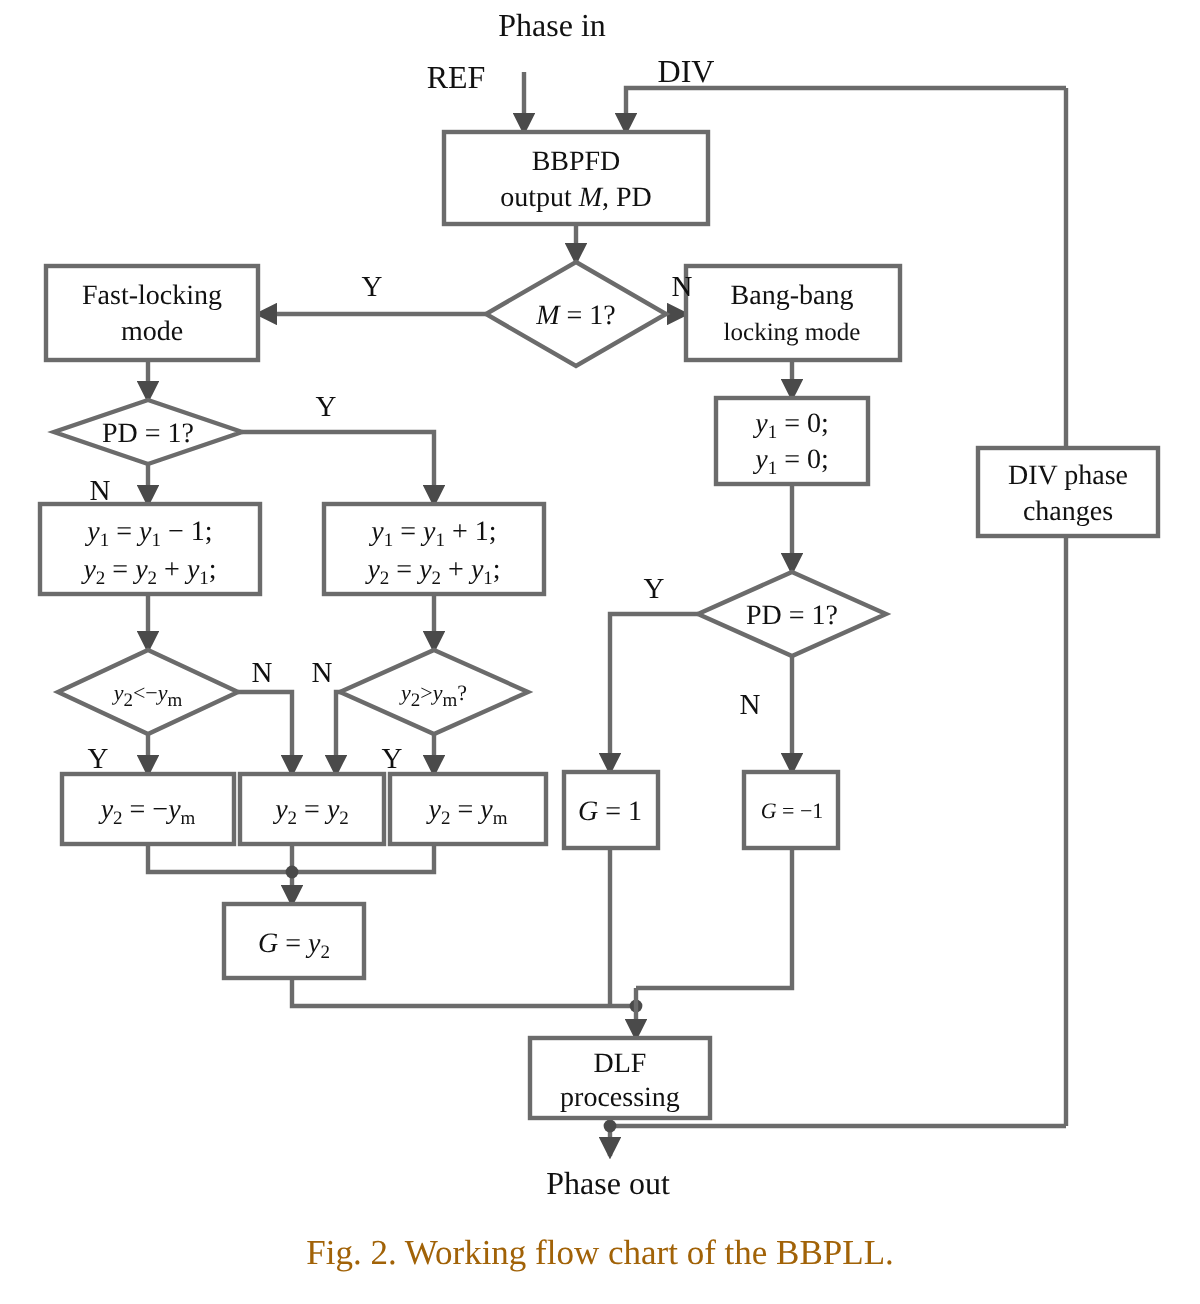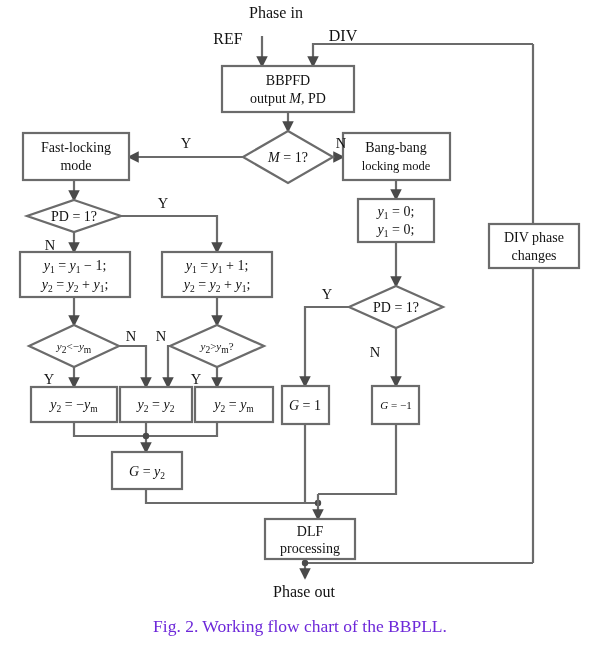"Fig. 2. Working flow chart" .caption { color: #6d28d9 -> #a16207 }
